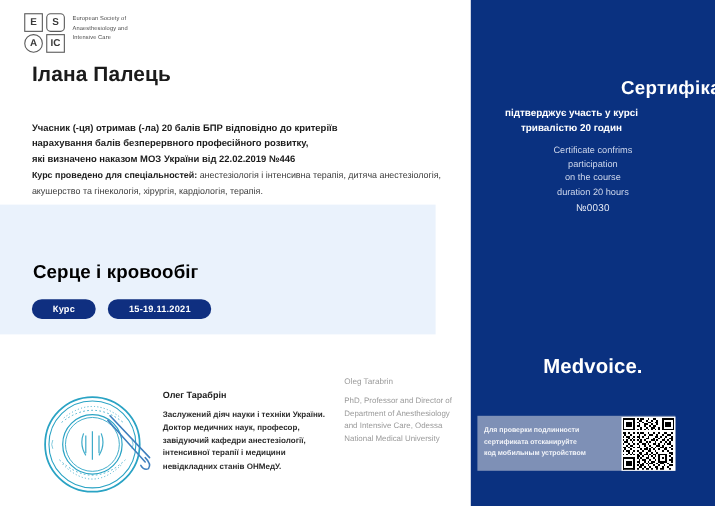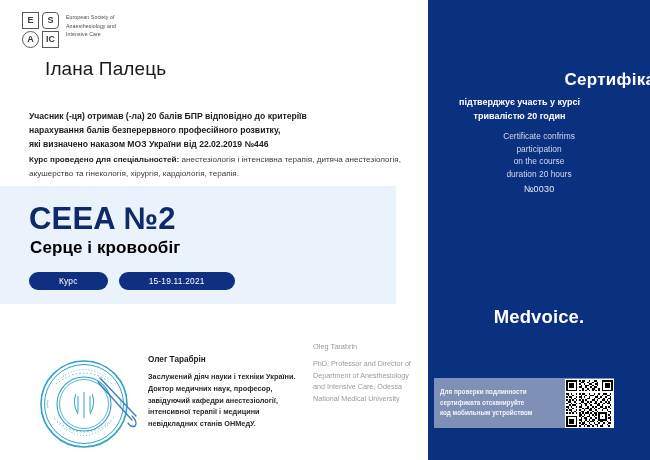"Ілана Палець" .recipient { font-weight: 400 -> 700; margin-left: 16px -> none }
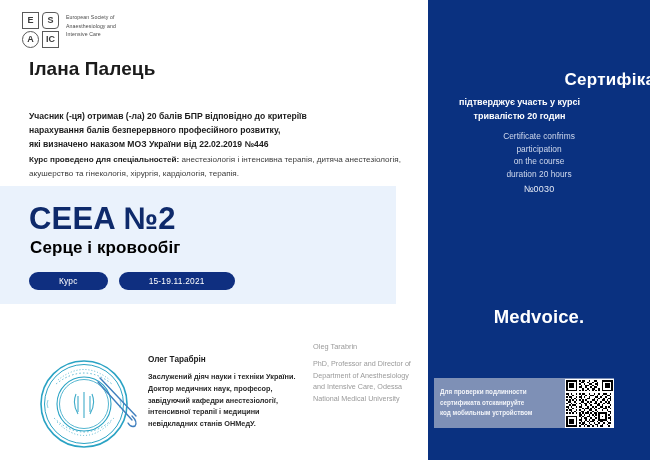"CEEA №2" div.course-title { html: <div>CEEA №2</div> -> none }
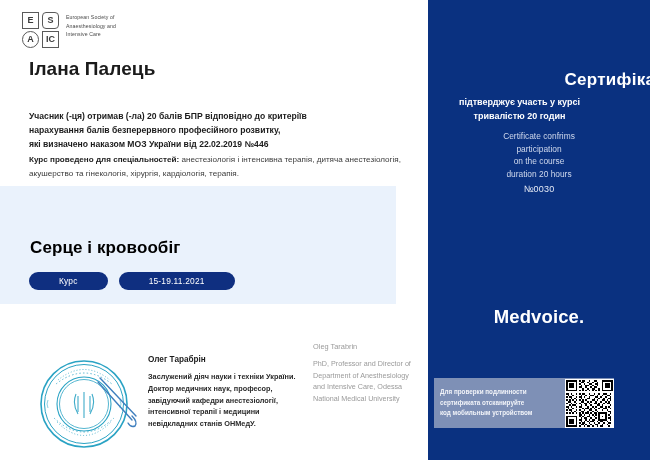"Курс" .badge { font-weight: 400 -> 700; padding: 4px 30px -> 4px 19px }
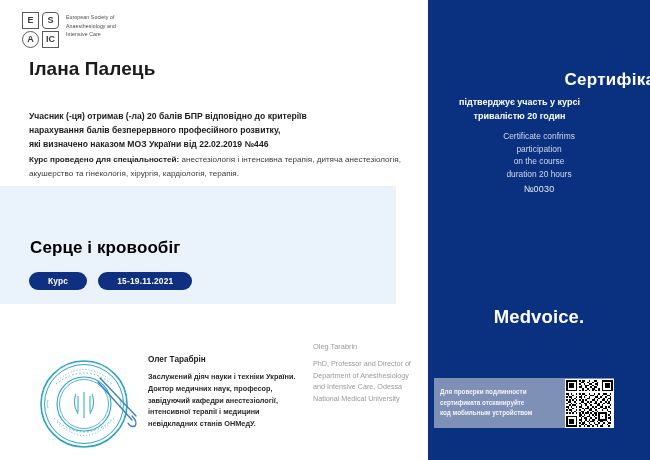"Medvoice." .brand { top: 306px -> 322px }
